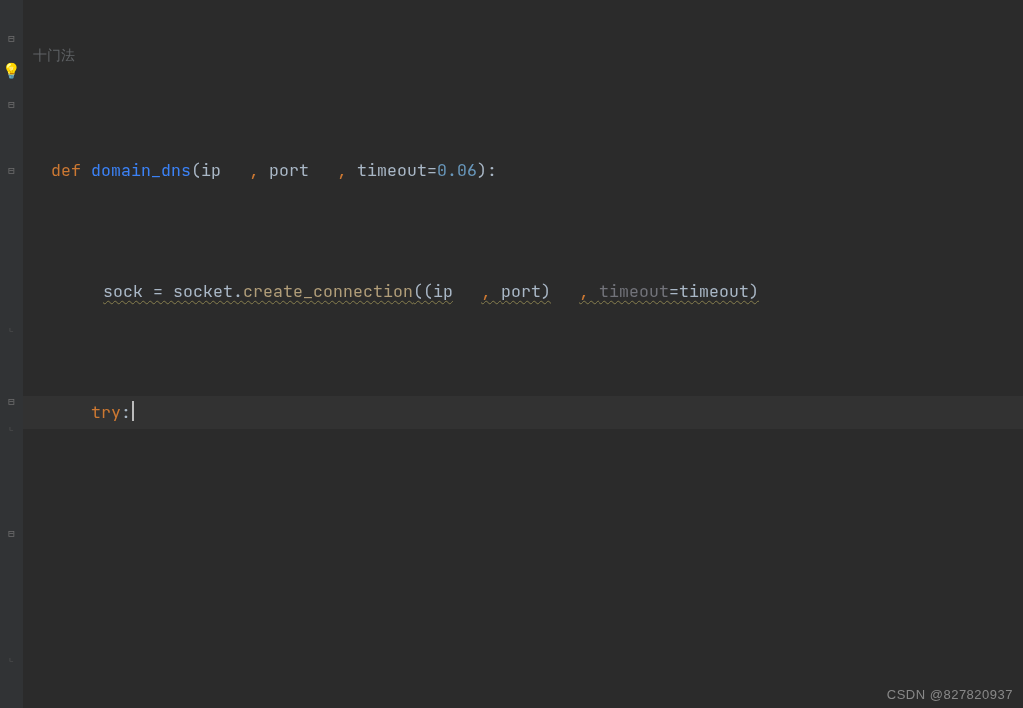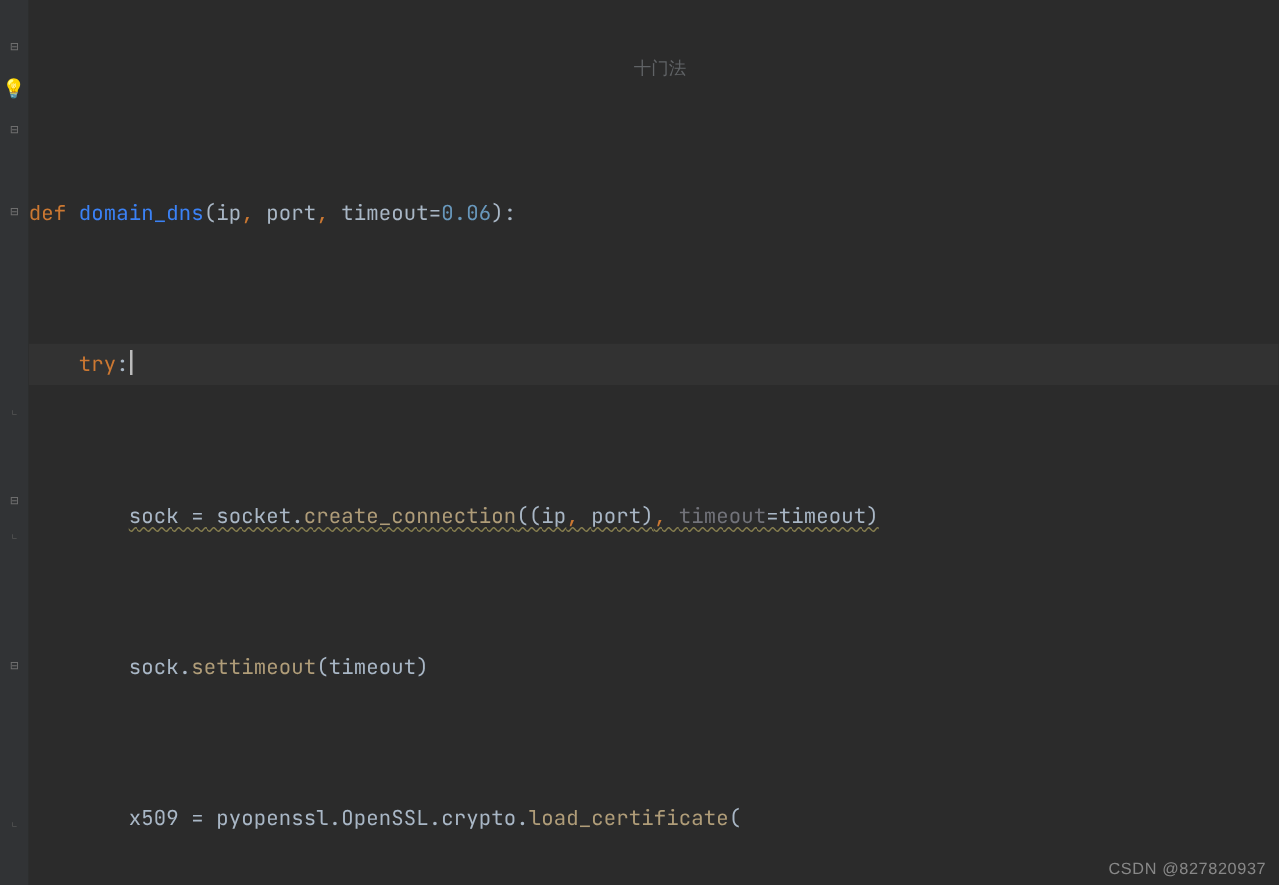"十门法" .top-crumb { text-align: center -> none }
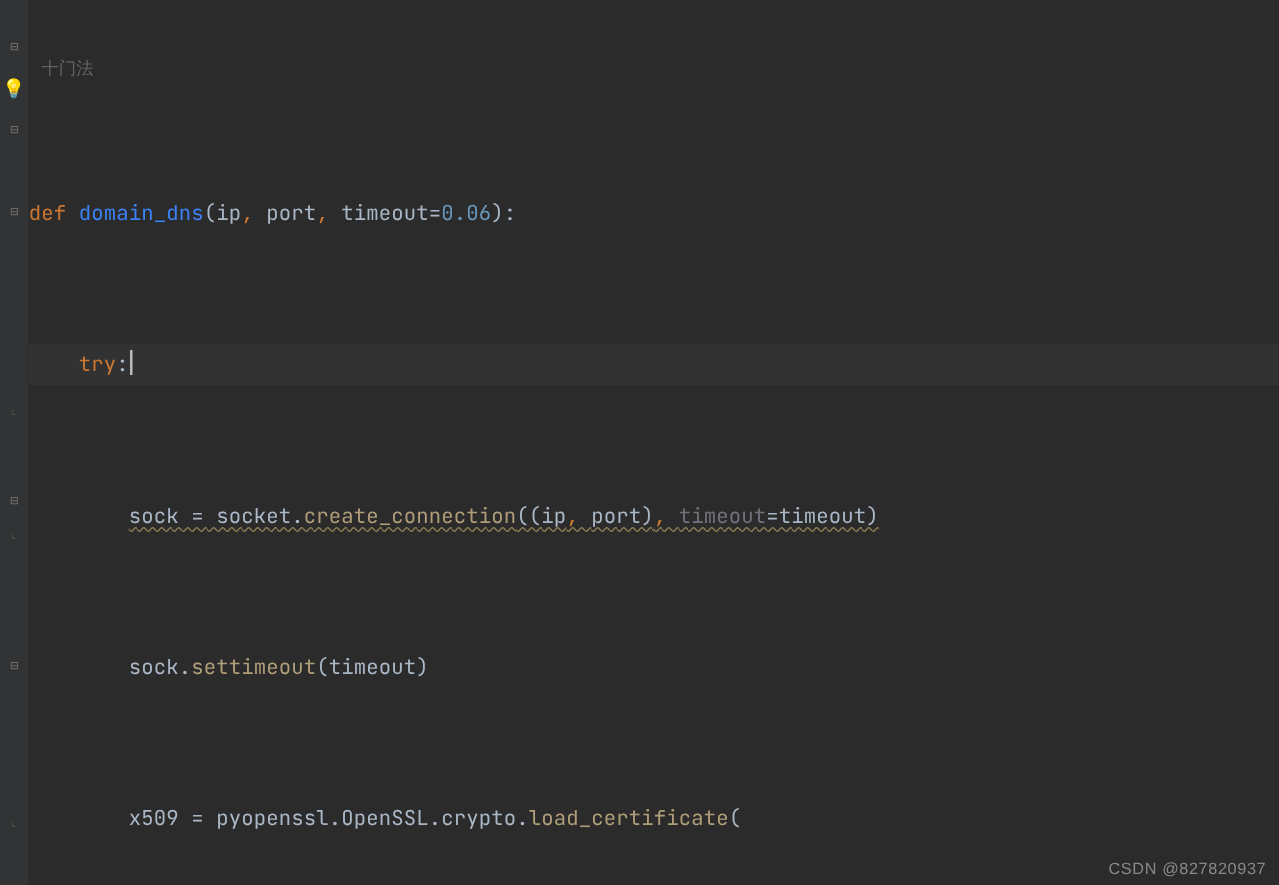"def" .kw { margin-left: none -> 28px }
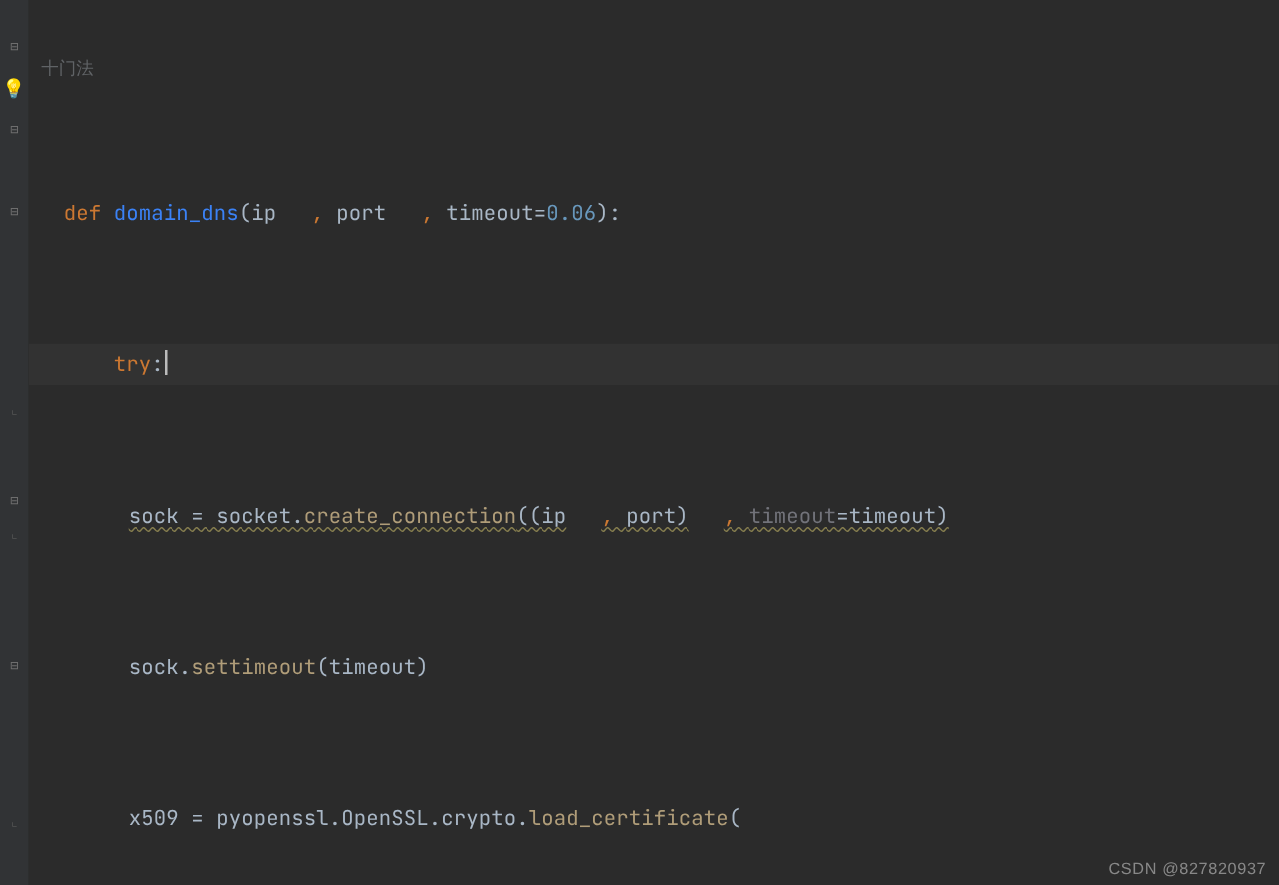"try:" div.line { order: before "sock = socket.create_connection((ip," -> after "sock = socket.create_connection((ip," }
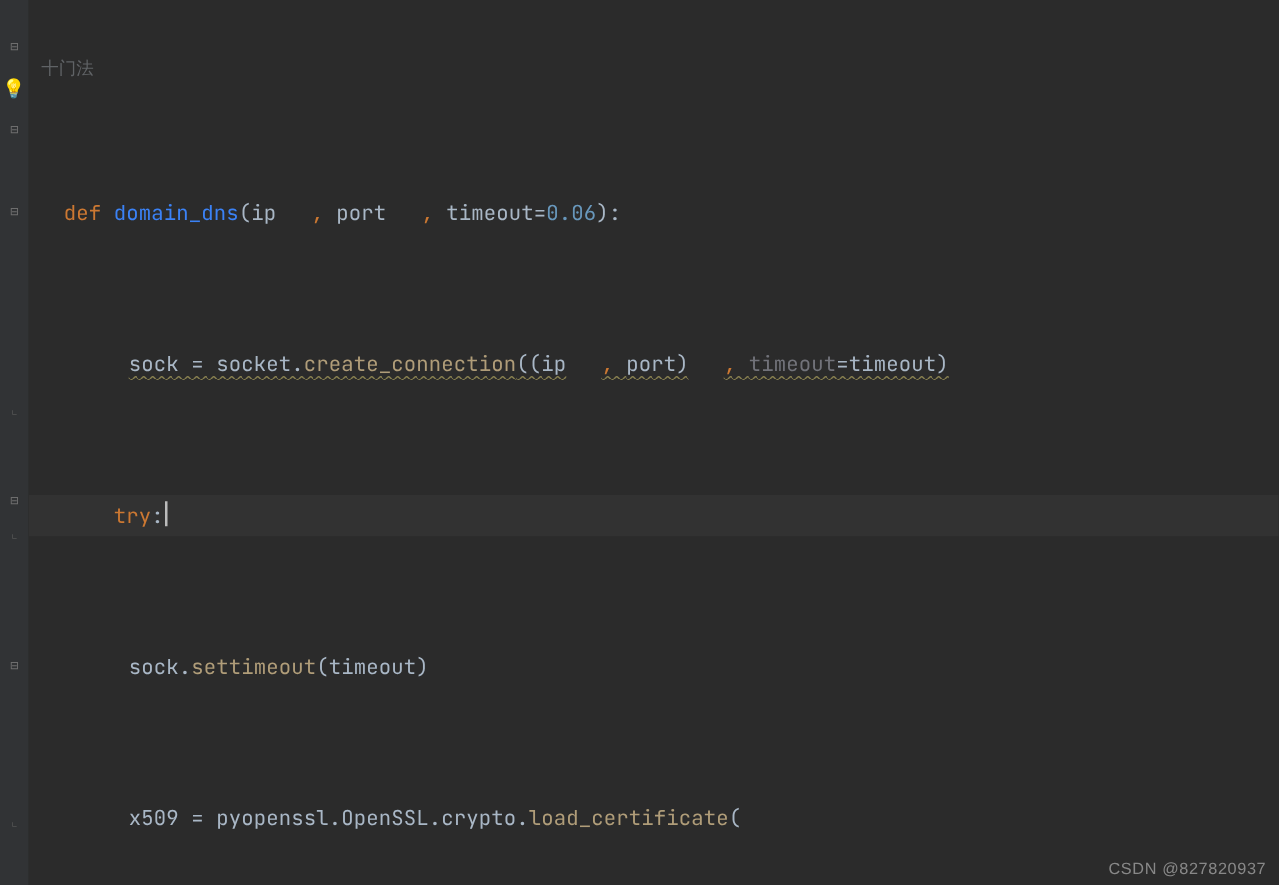"sock.settimeout(timeout)" div.line { html: <div><span> </span><span>sock.</span><span>settimeout</span><span>(timeout)</span></div> -> none }
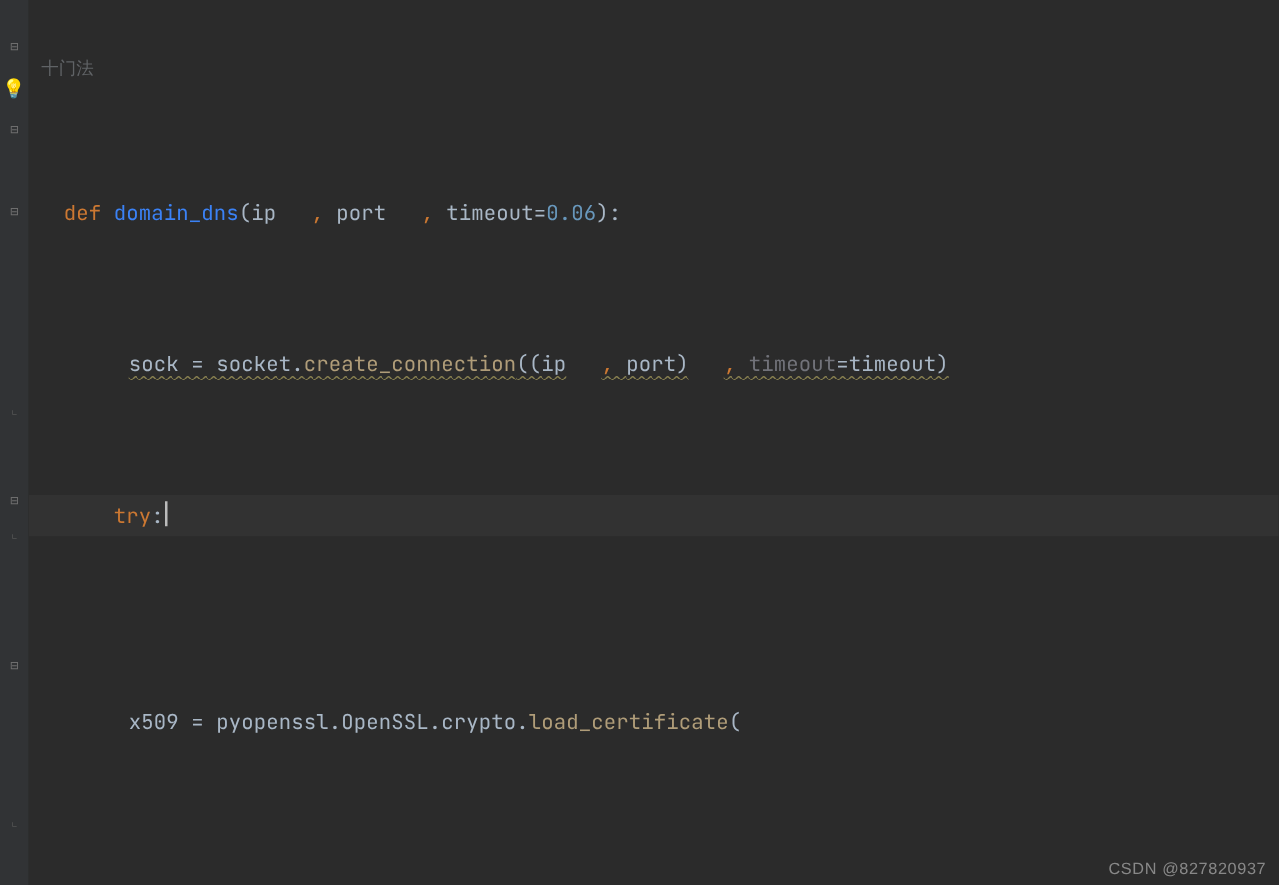"x509 =" div.line { html: <div><span> </span><span>x509 = pyopenssl.OpenSSL.crypto.</span><span>load_certificate</span><span>(</span></div> -> none }
